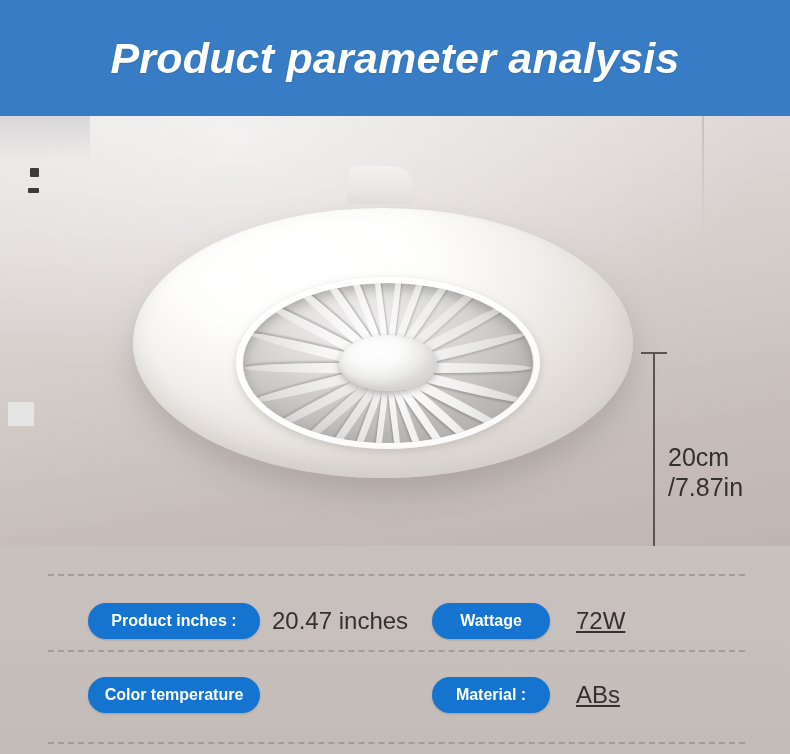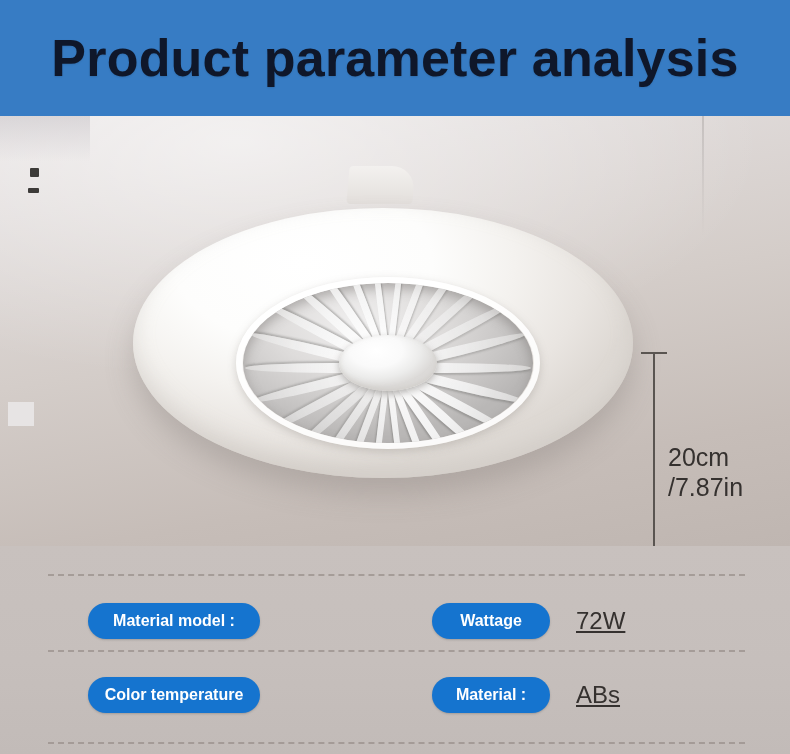"Product parameter analysis" .header-title { color: #0f172a -> #ffffff; font-size: 52px -> 43px; font-style: none -> italic }
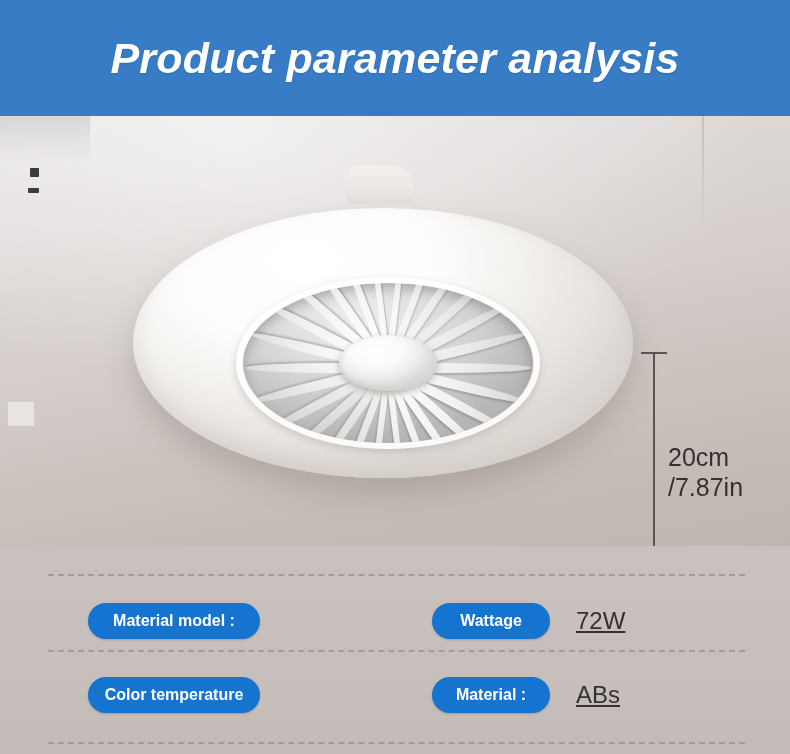"Material model :" span.pill { text: Material model -> Product inches }
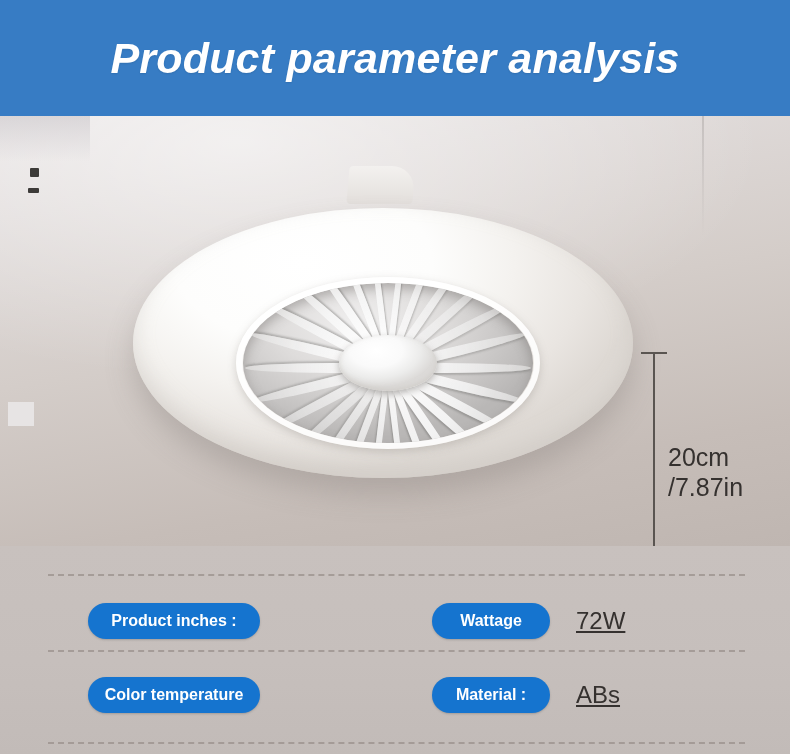"20.47 inches" span.spec-value { html: none -> <span>20.47 inches</span> }
